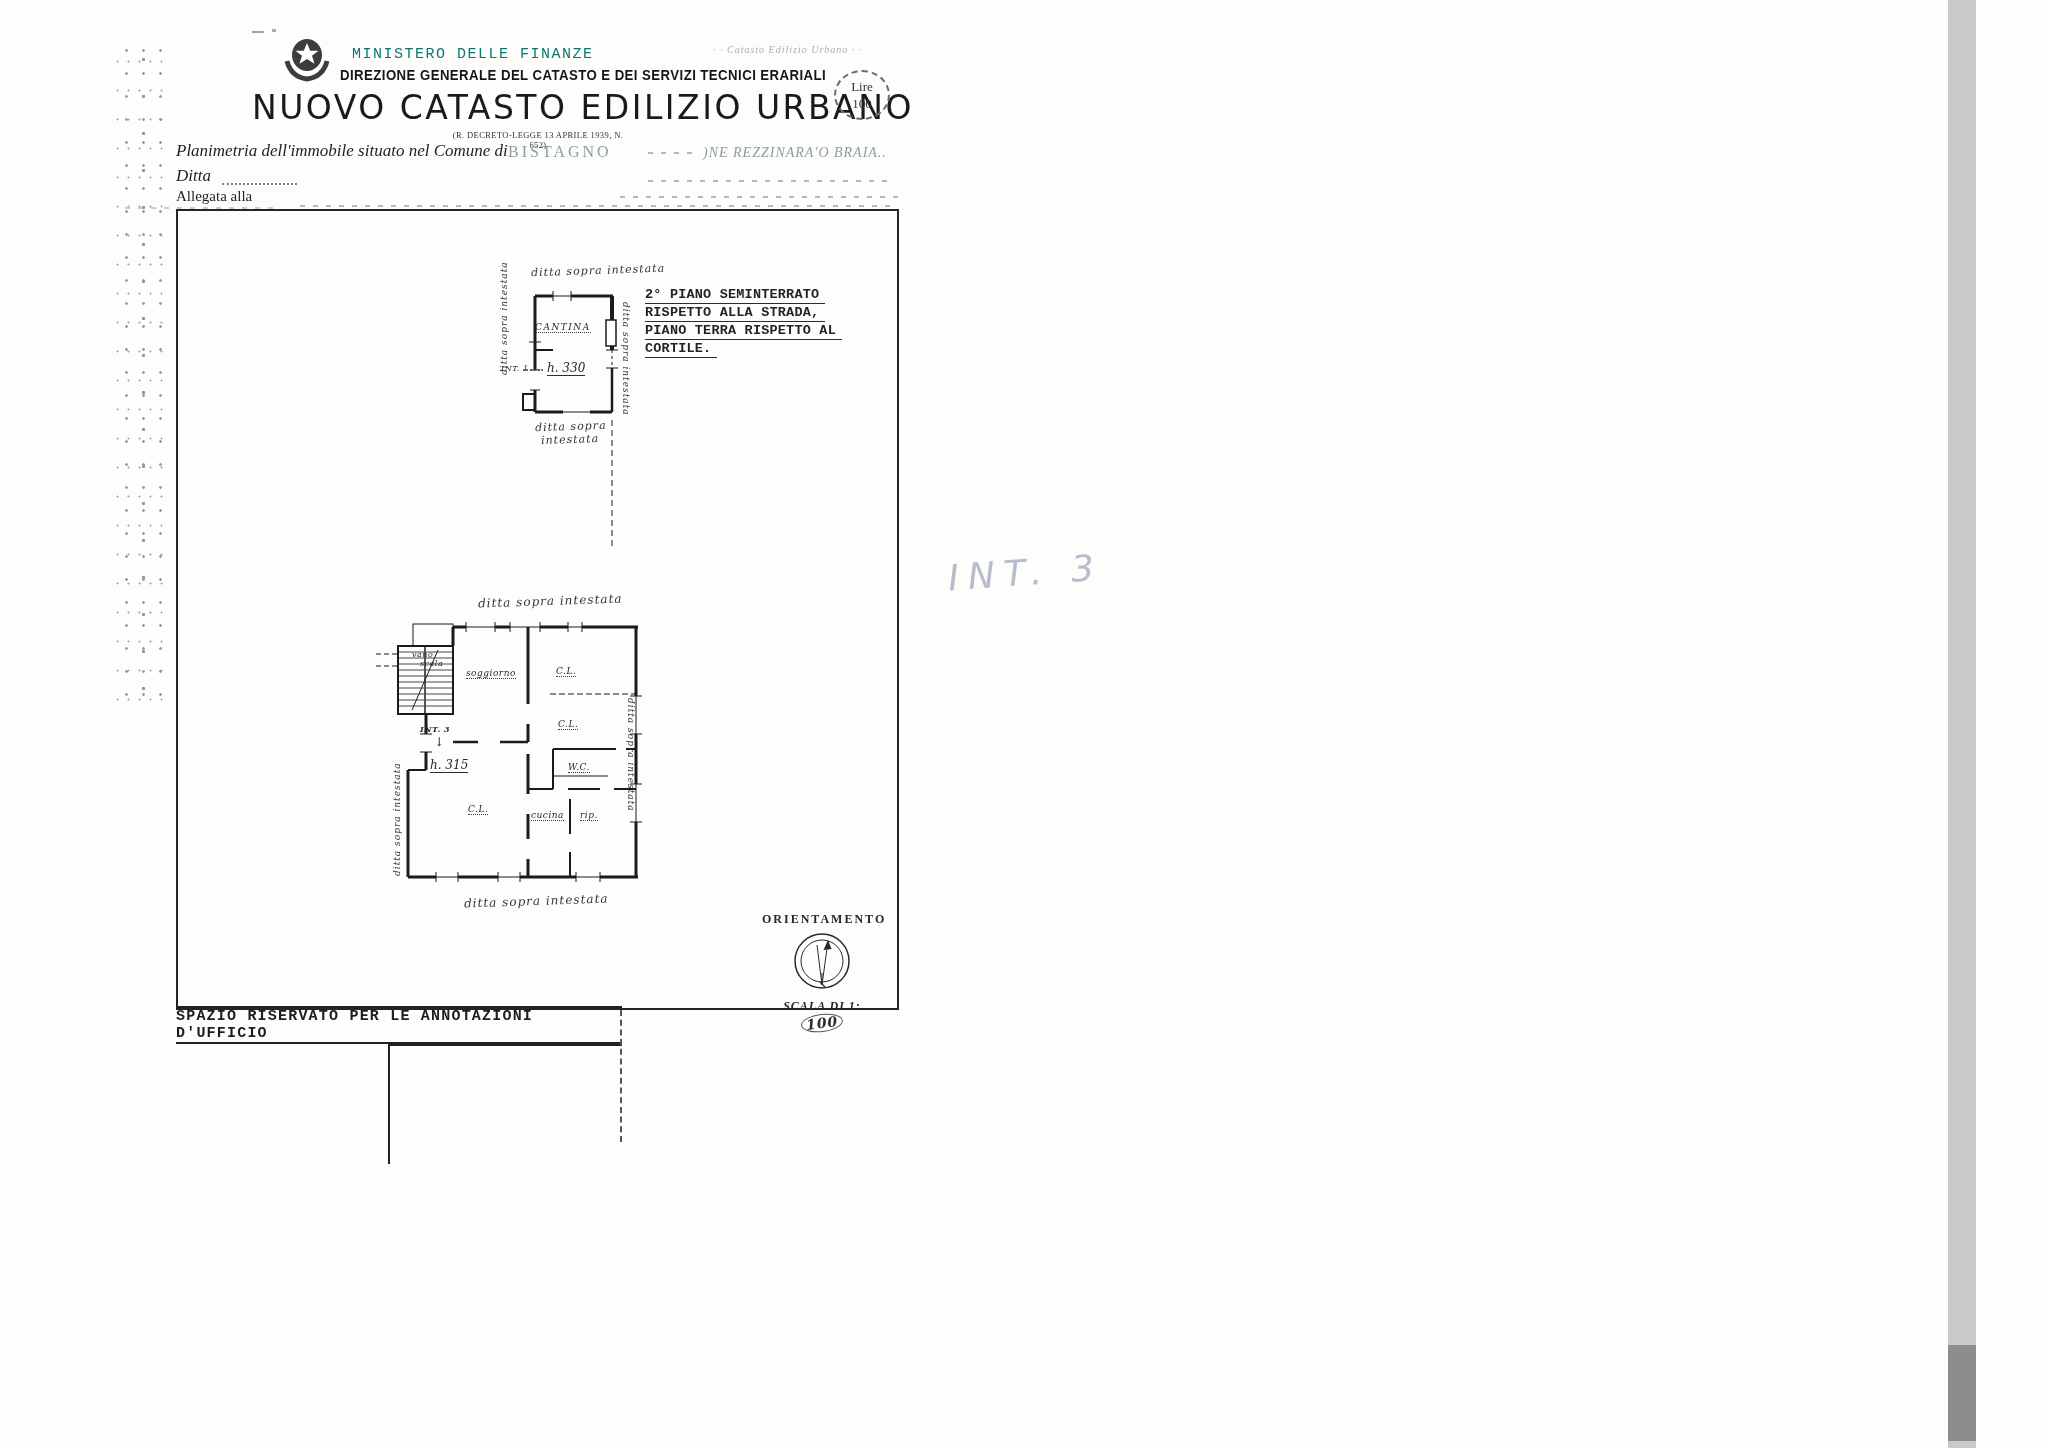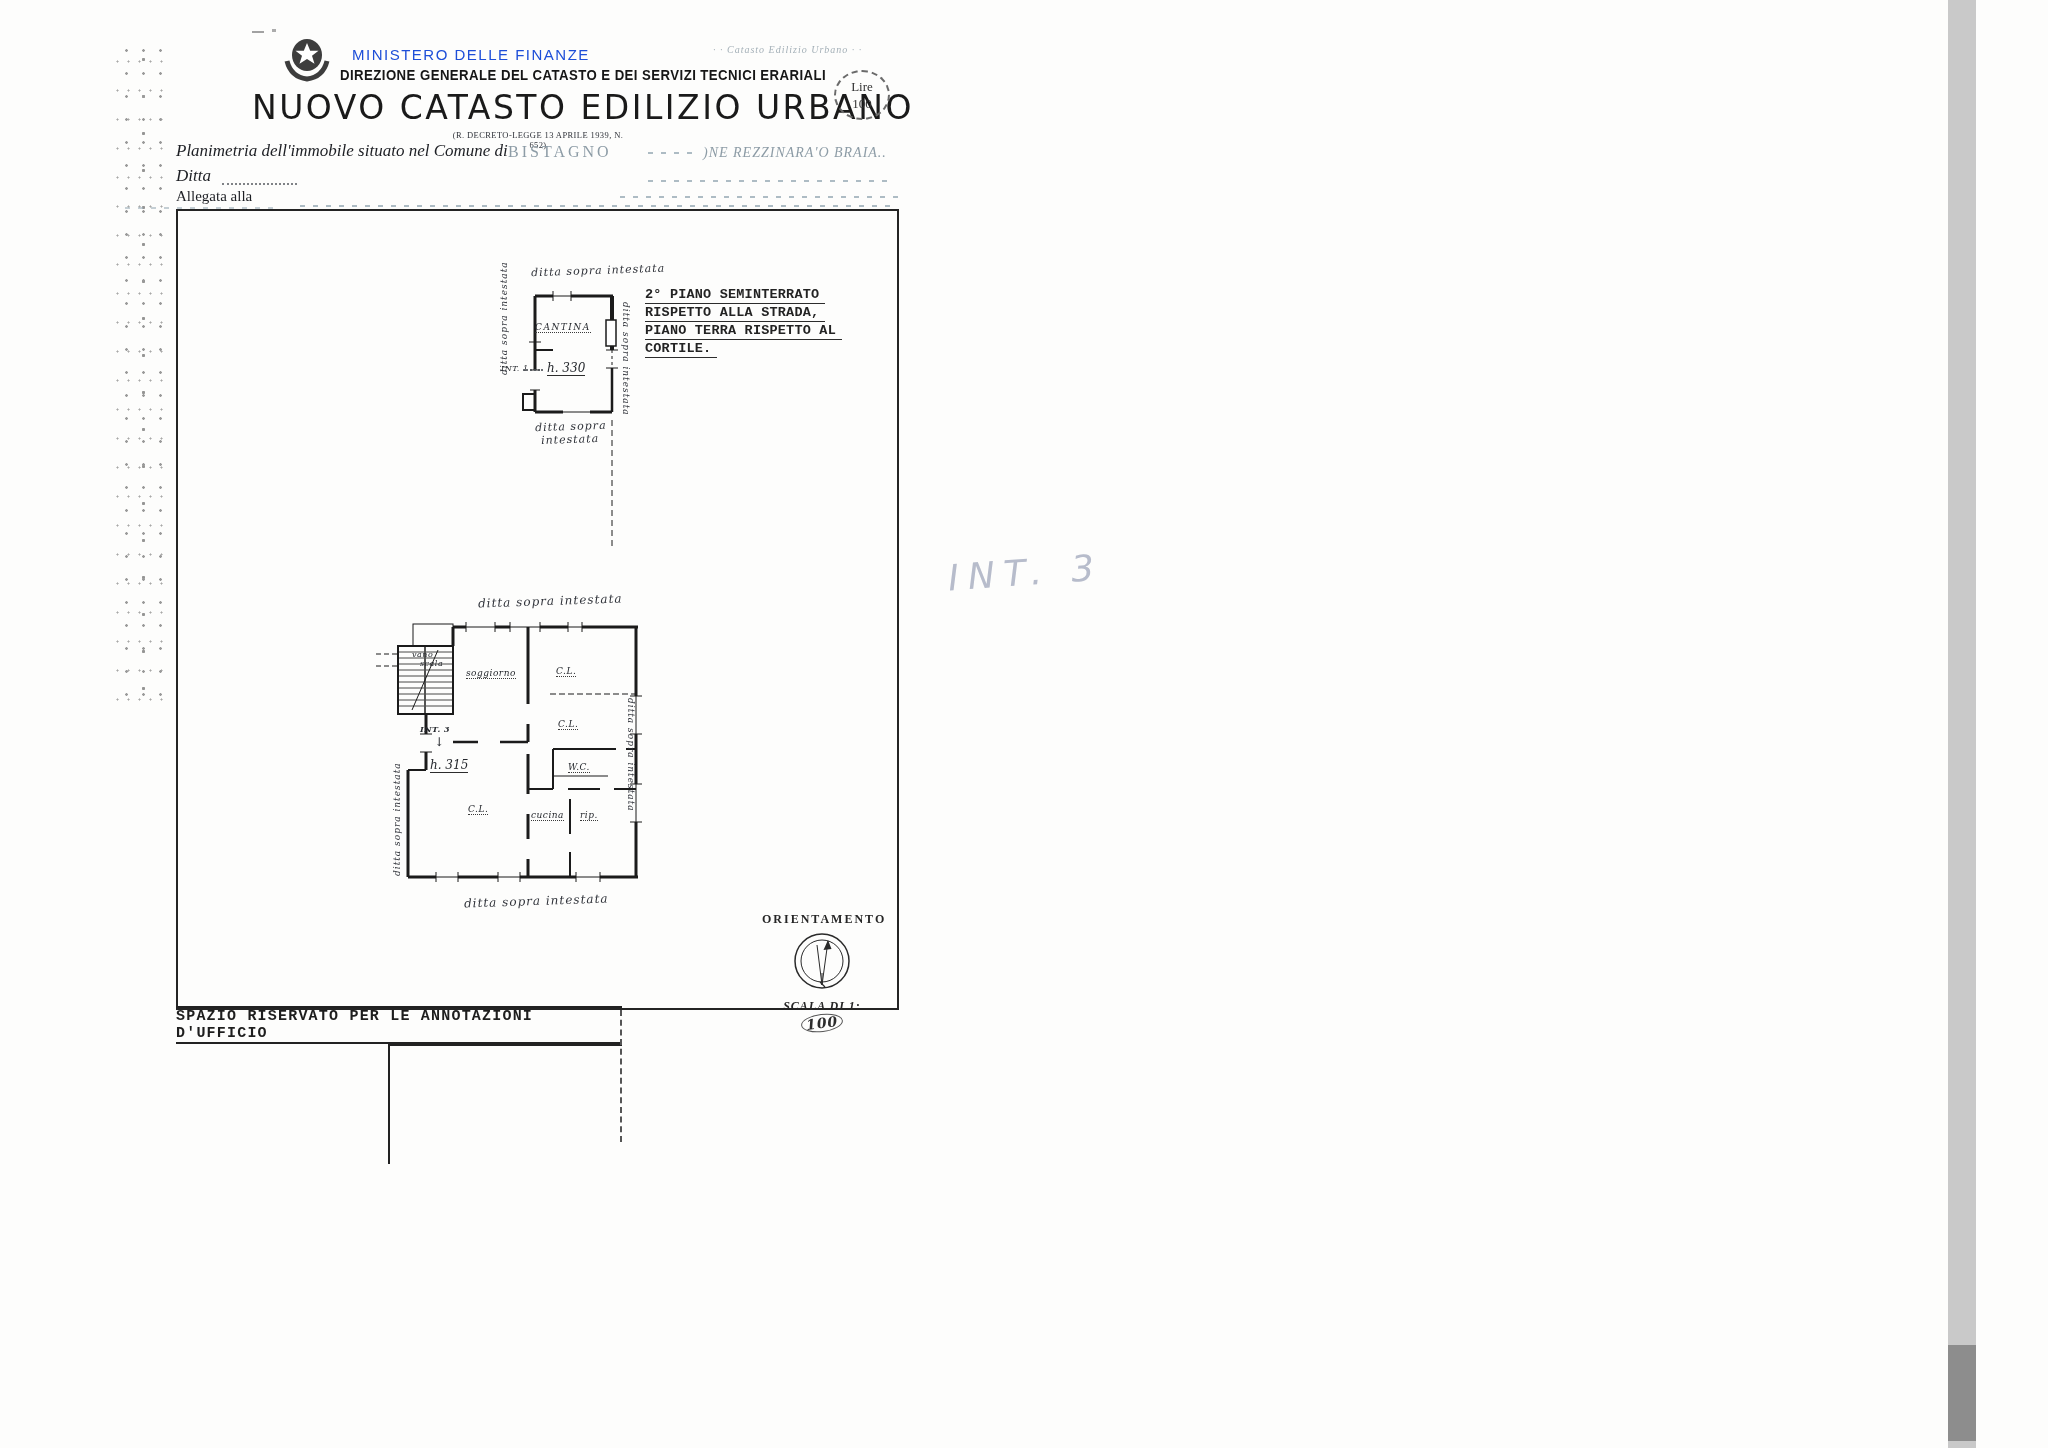"MINISTERO DELLE FINANZE" .ministry { color: #1d4ed8 -> #0f766e; font-family: Liberation Sans, sans-serif -> Liberation Mono, monospace }
